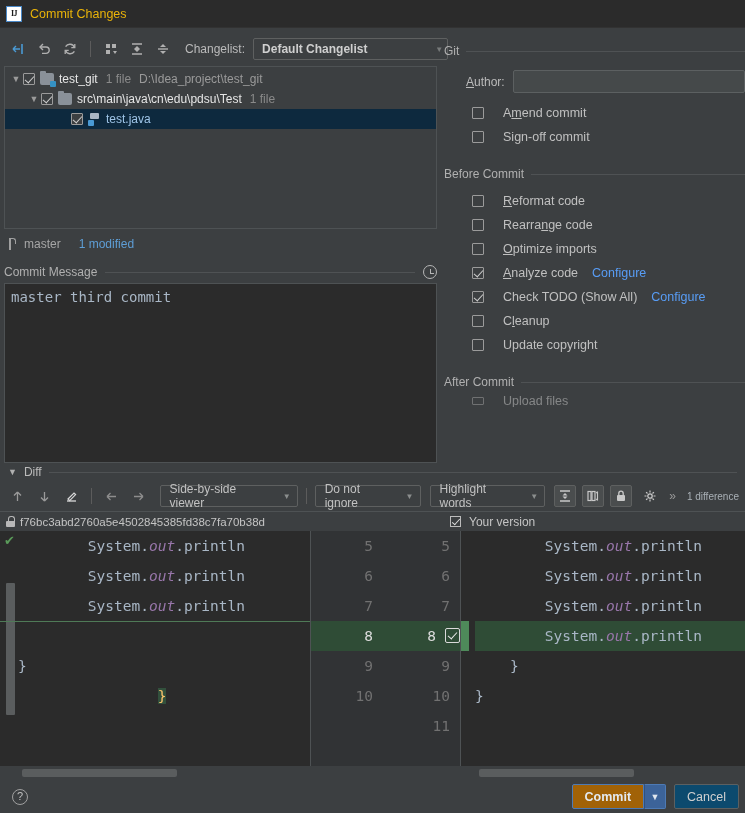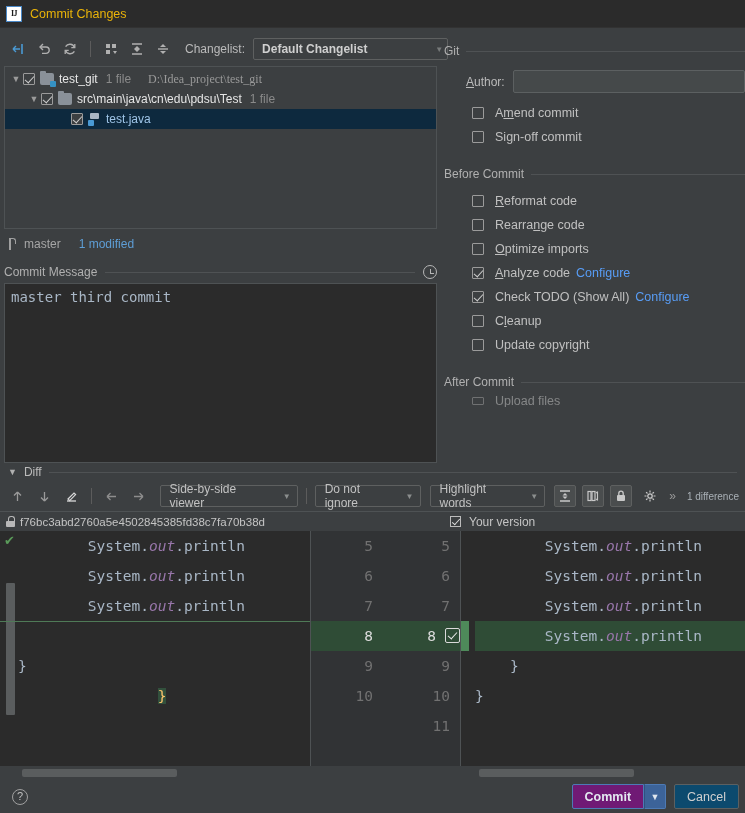"D:\Idea_project\test_git" .tpath { font-family: Liberation Serif, serif -> none; margin-left: 17px -> 8px }
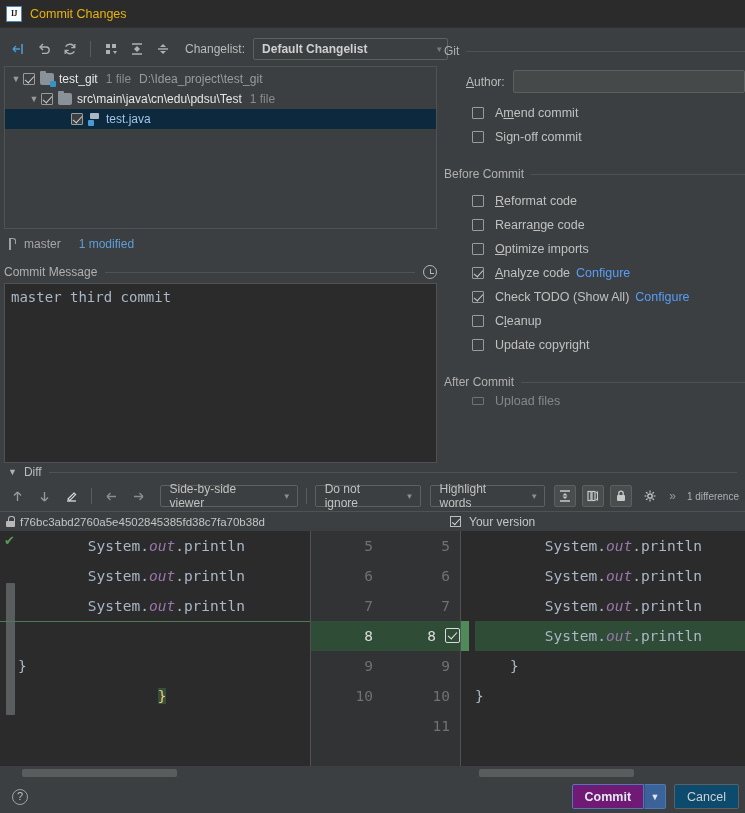"Amend commit" .chk-row { gap: 6px -> 14px }
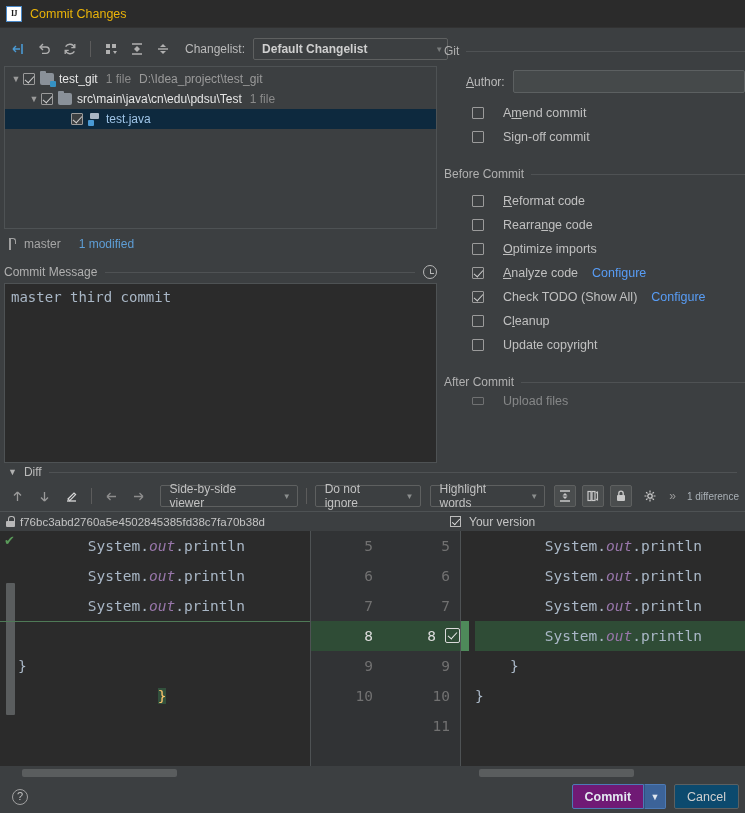"Commit" .btn-commit { background: #701a75 -> #a16207 }
